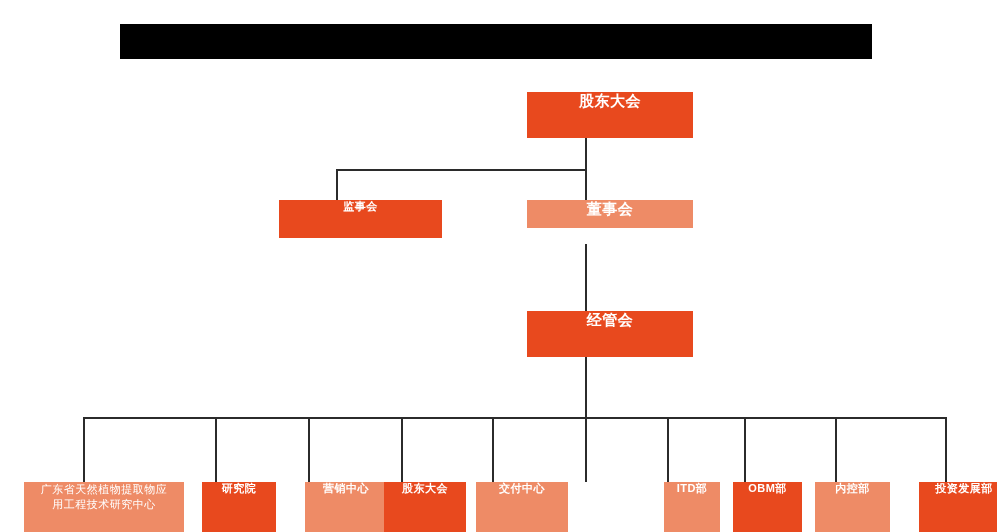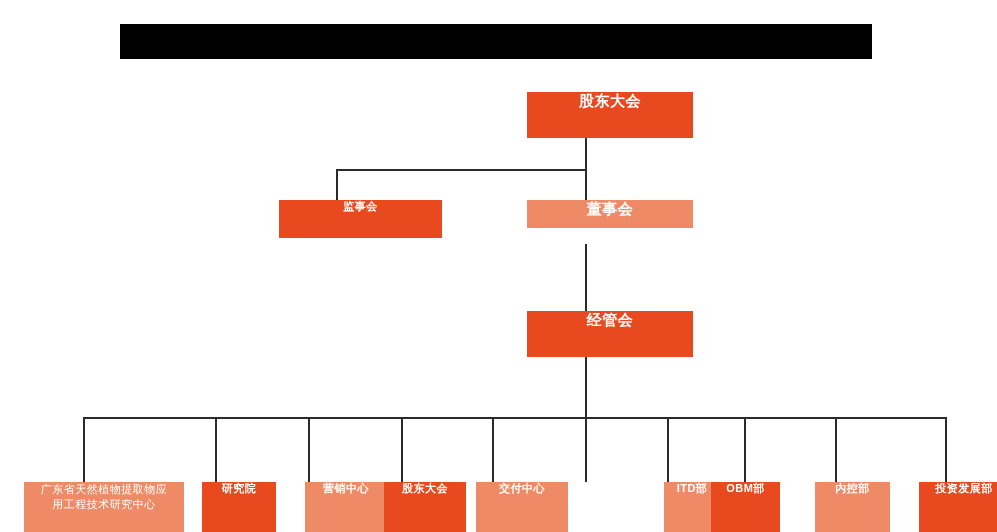"OBM部" div.node { left: 687px -> 709px }
